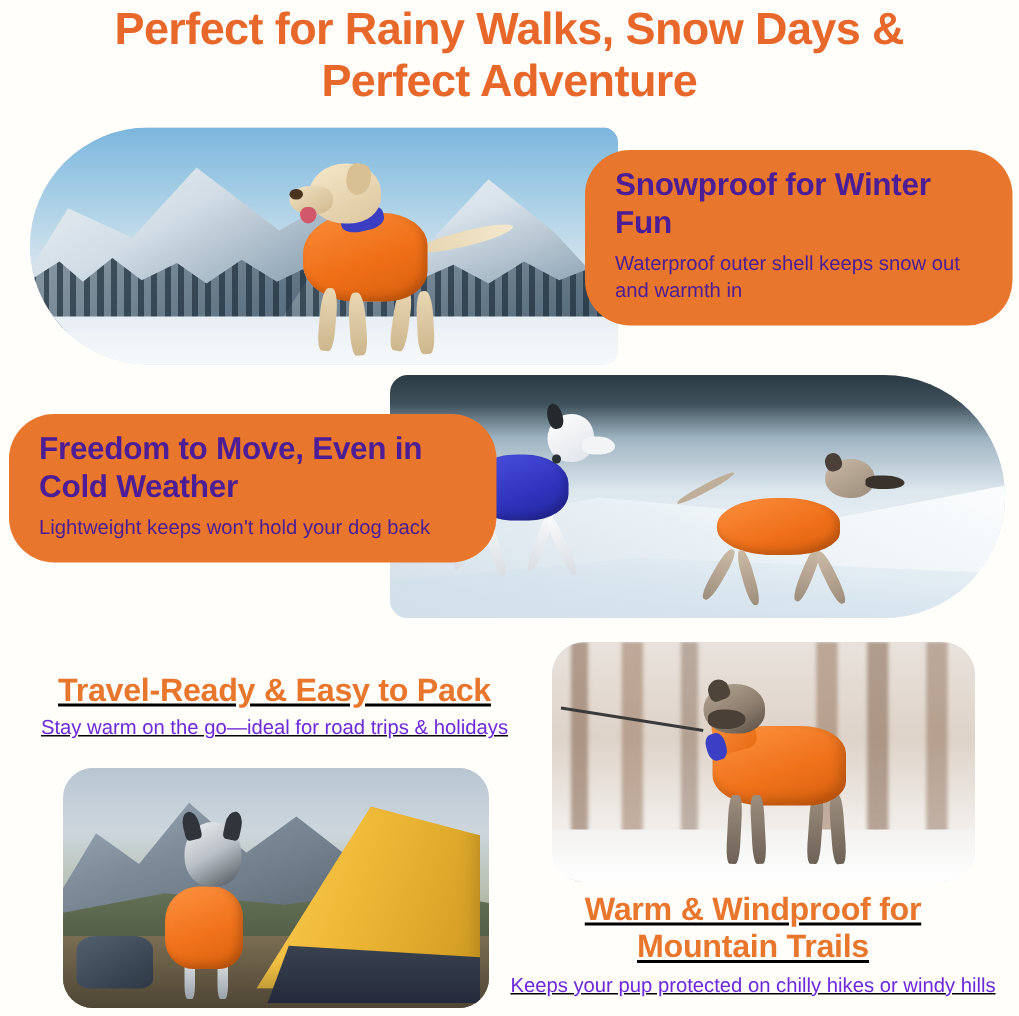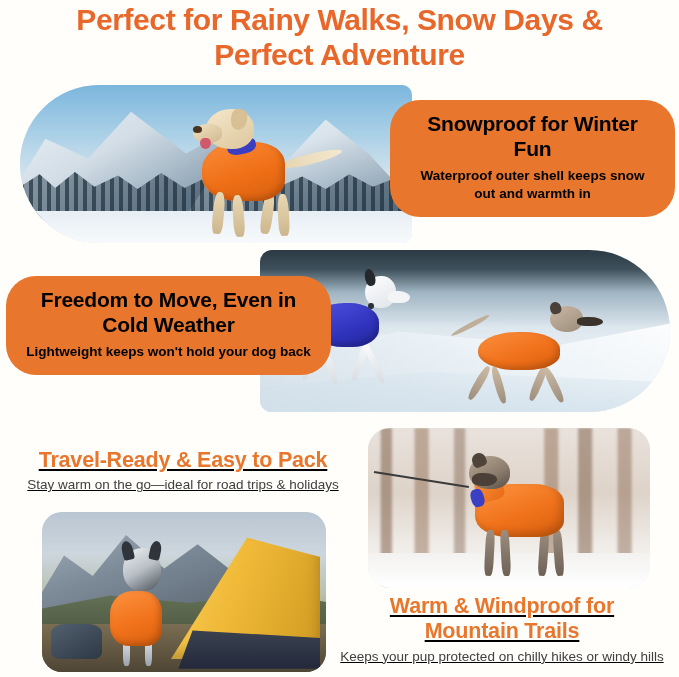"Snowproof for Winter Fun" .callout { color: #000000 -> #4c1d95; text-align: center -> none }
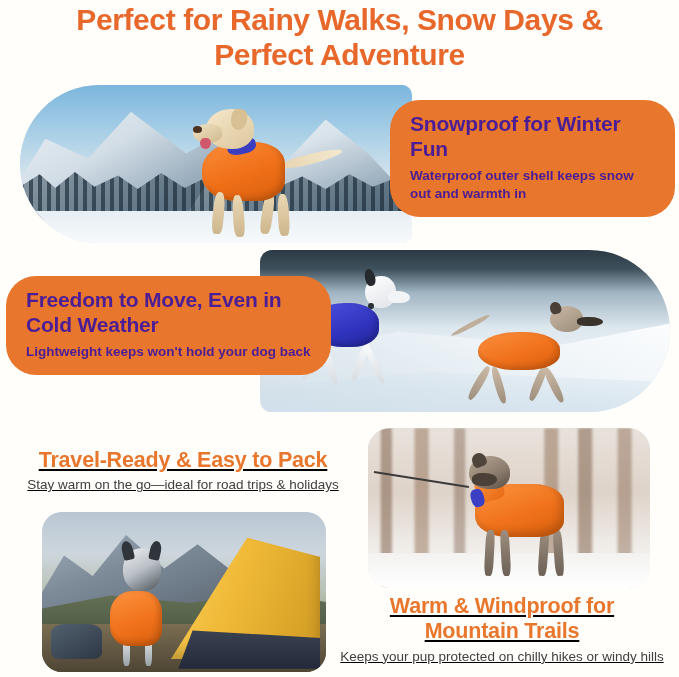"Waterproof outer shell keeps snow" .callout .c-sub { font-weight: bold -> normal }
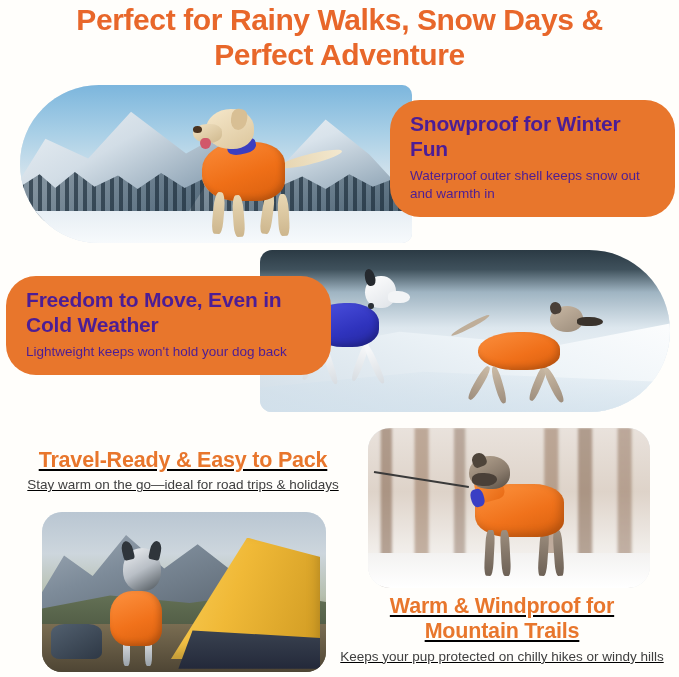"Stay warm on the go—ideal" .plainblock .p-sub { color: #404040 -> #6d28d9 }
